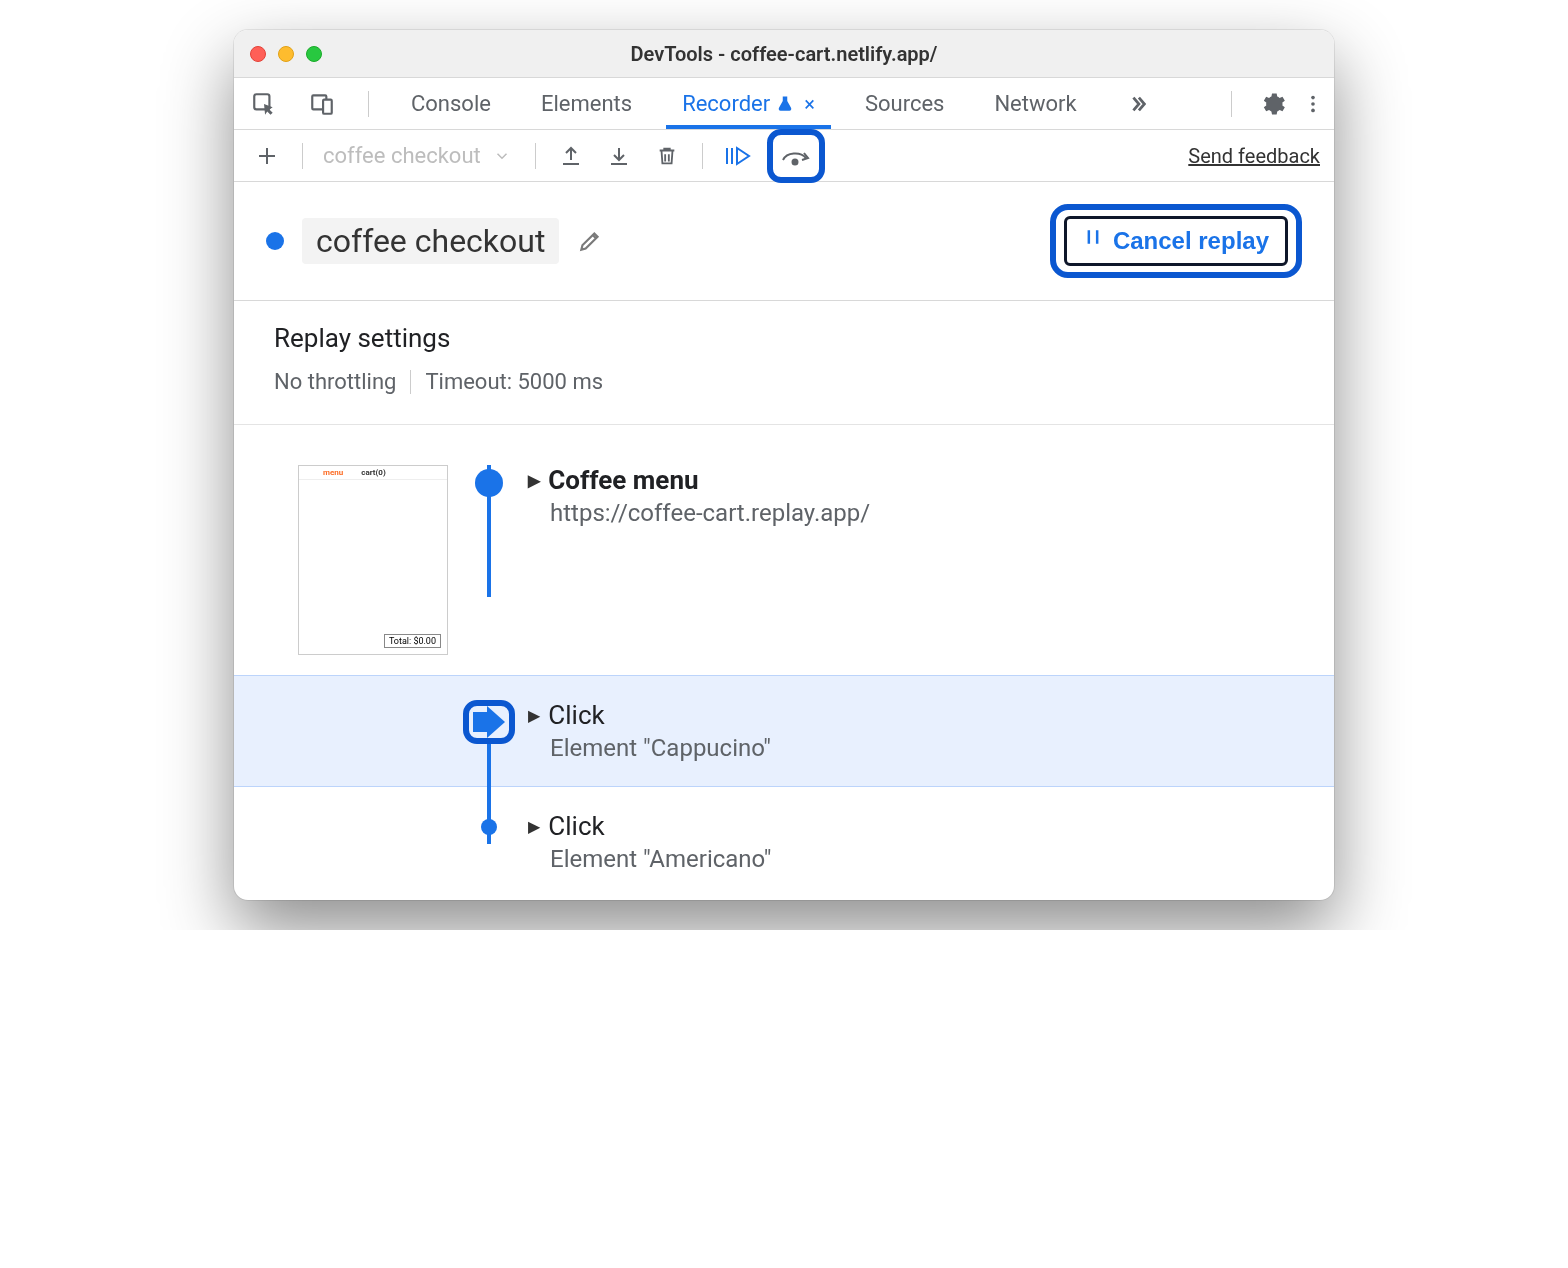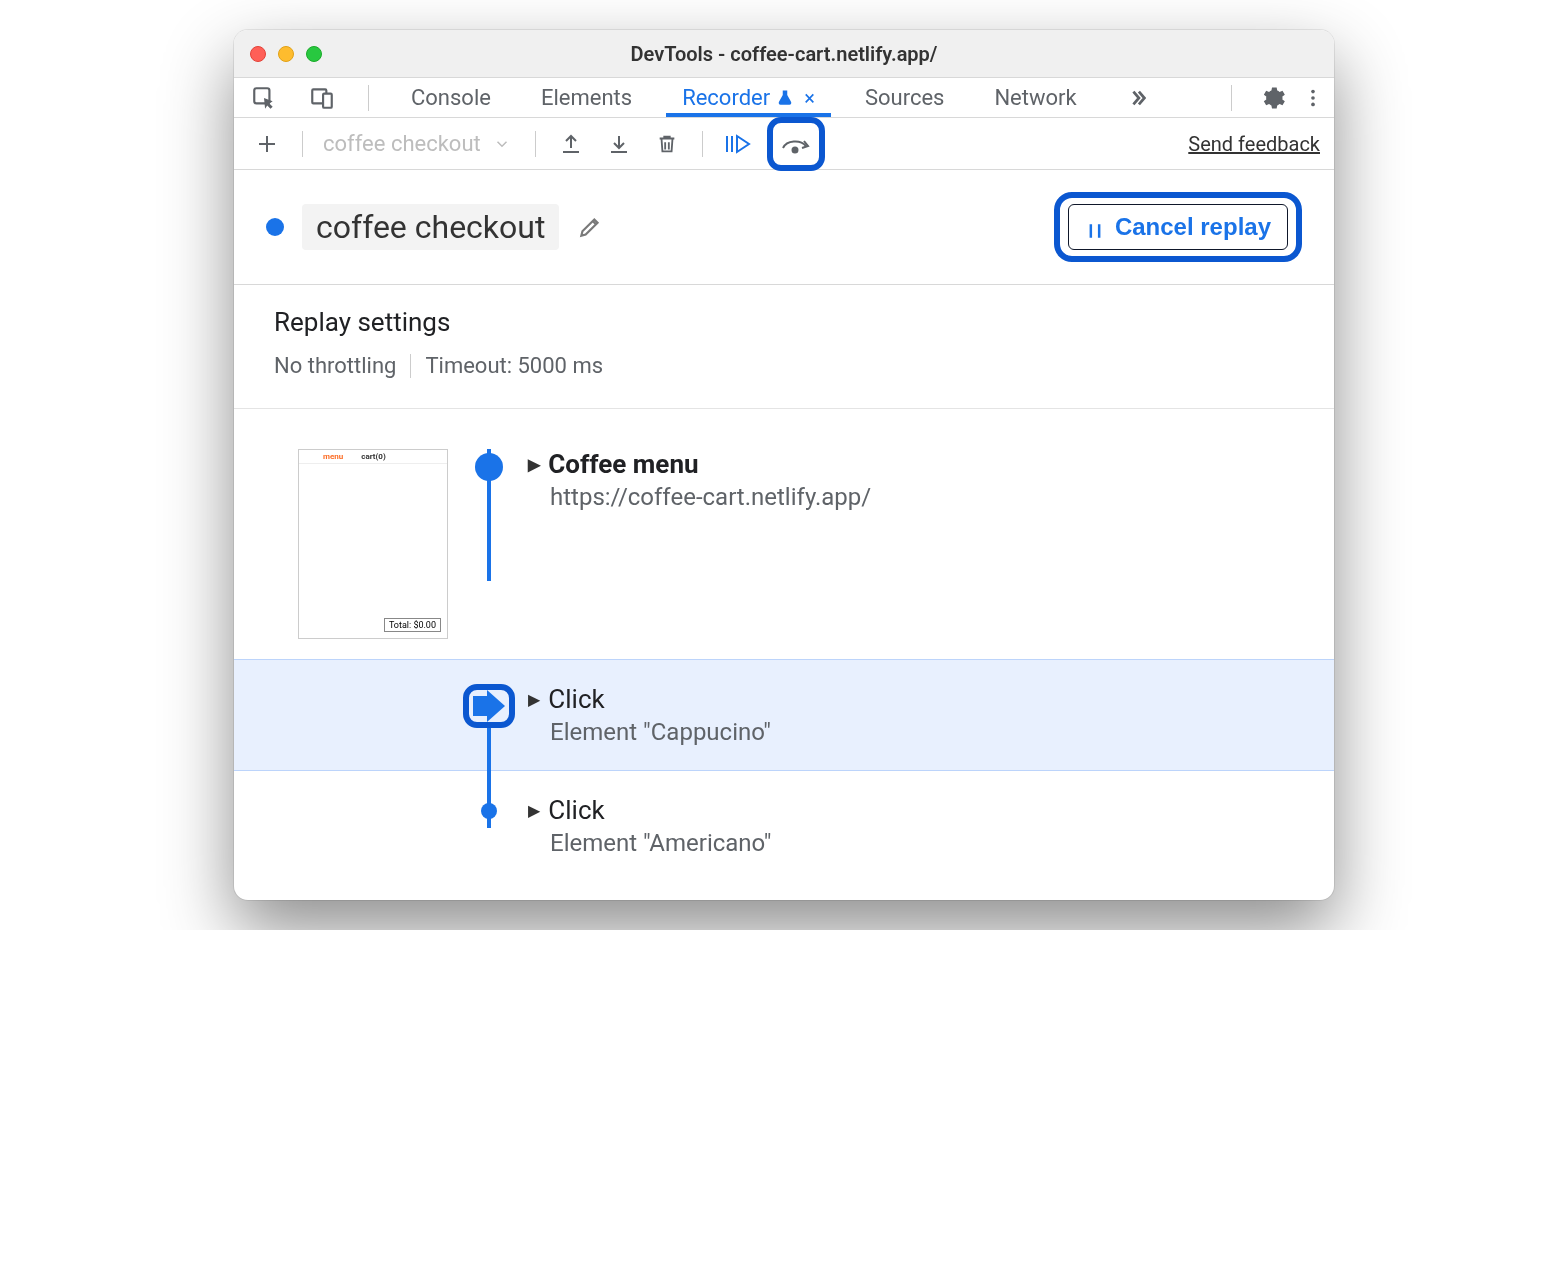"Console" .tabbar { height: 40px -> 52px }
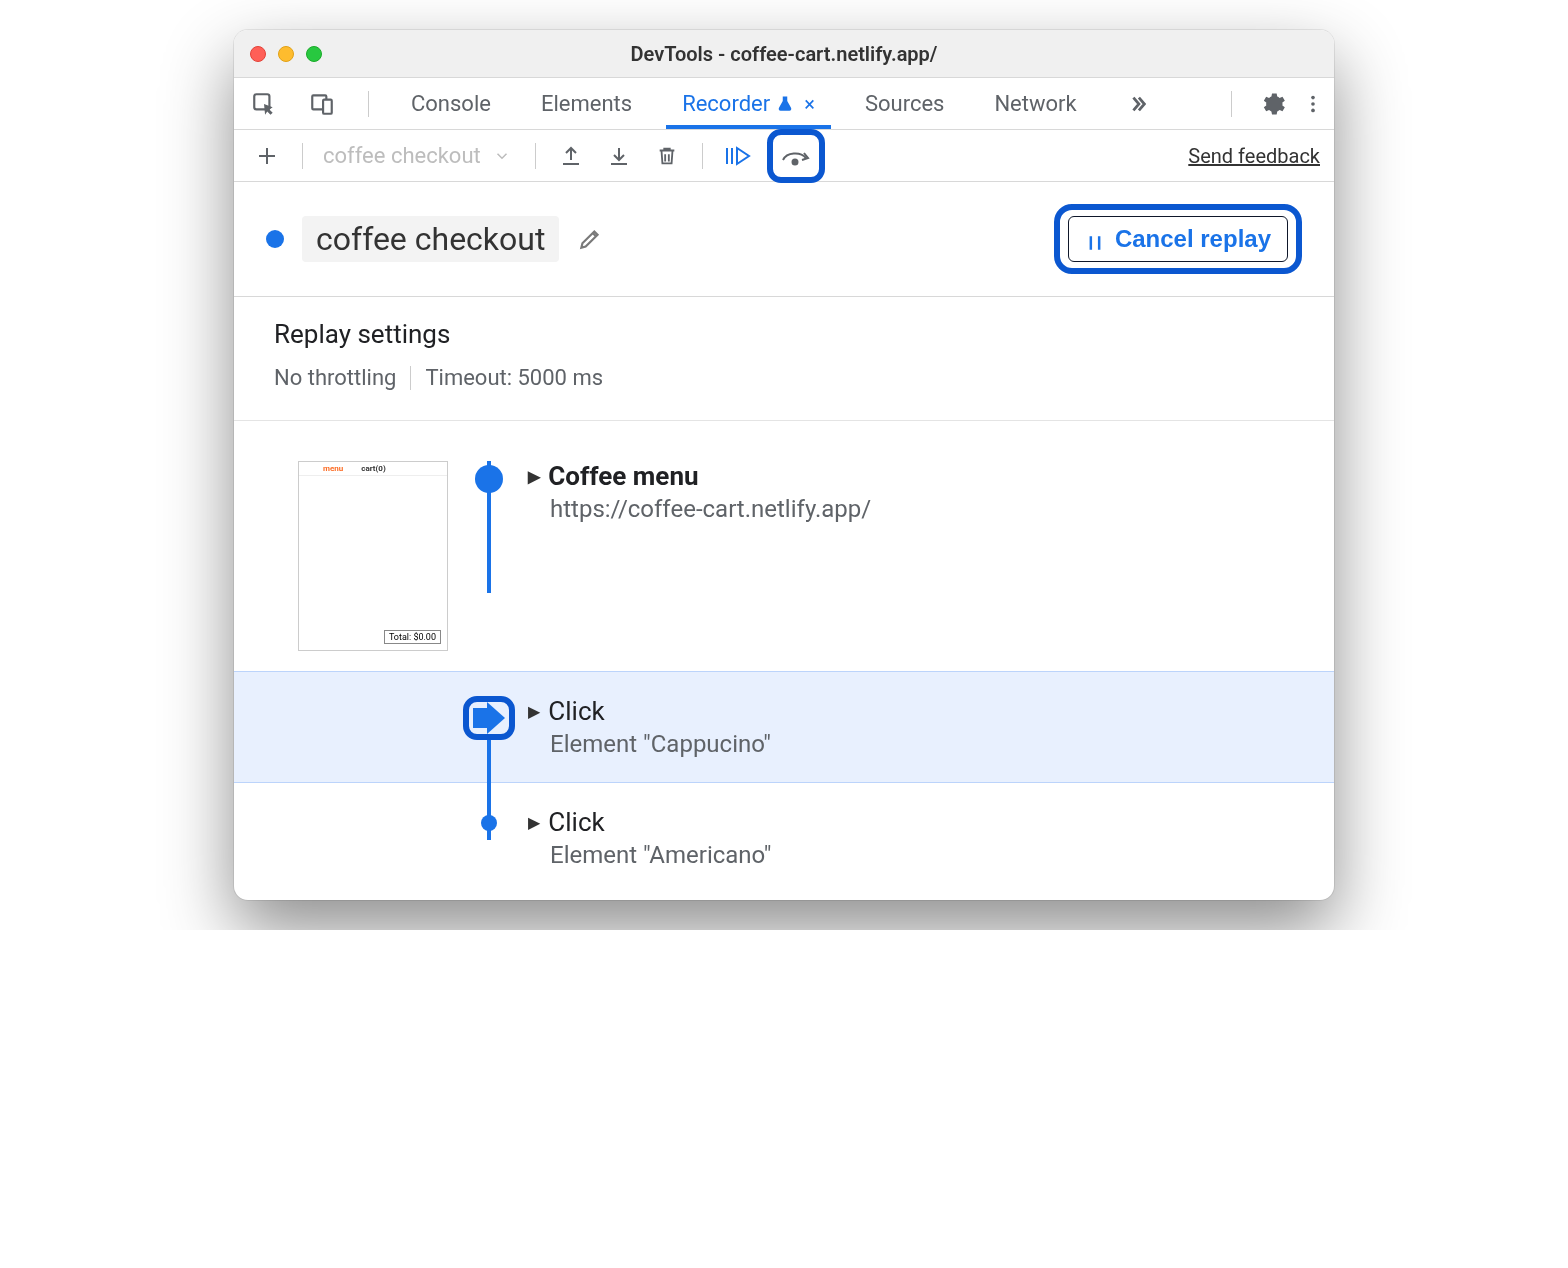"Cancel replay" .cancel-btn { align-items: flex-end -> flex-start; border: 1px solid #0f172a -> 3px solid #0f172a }
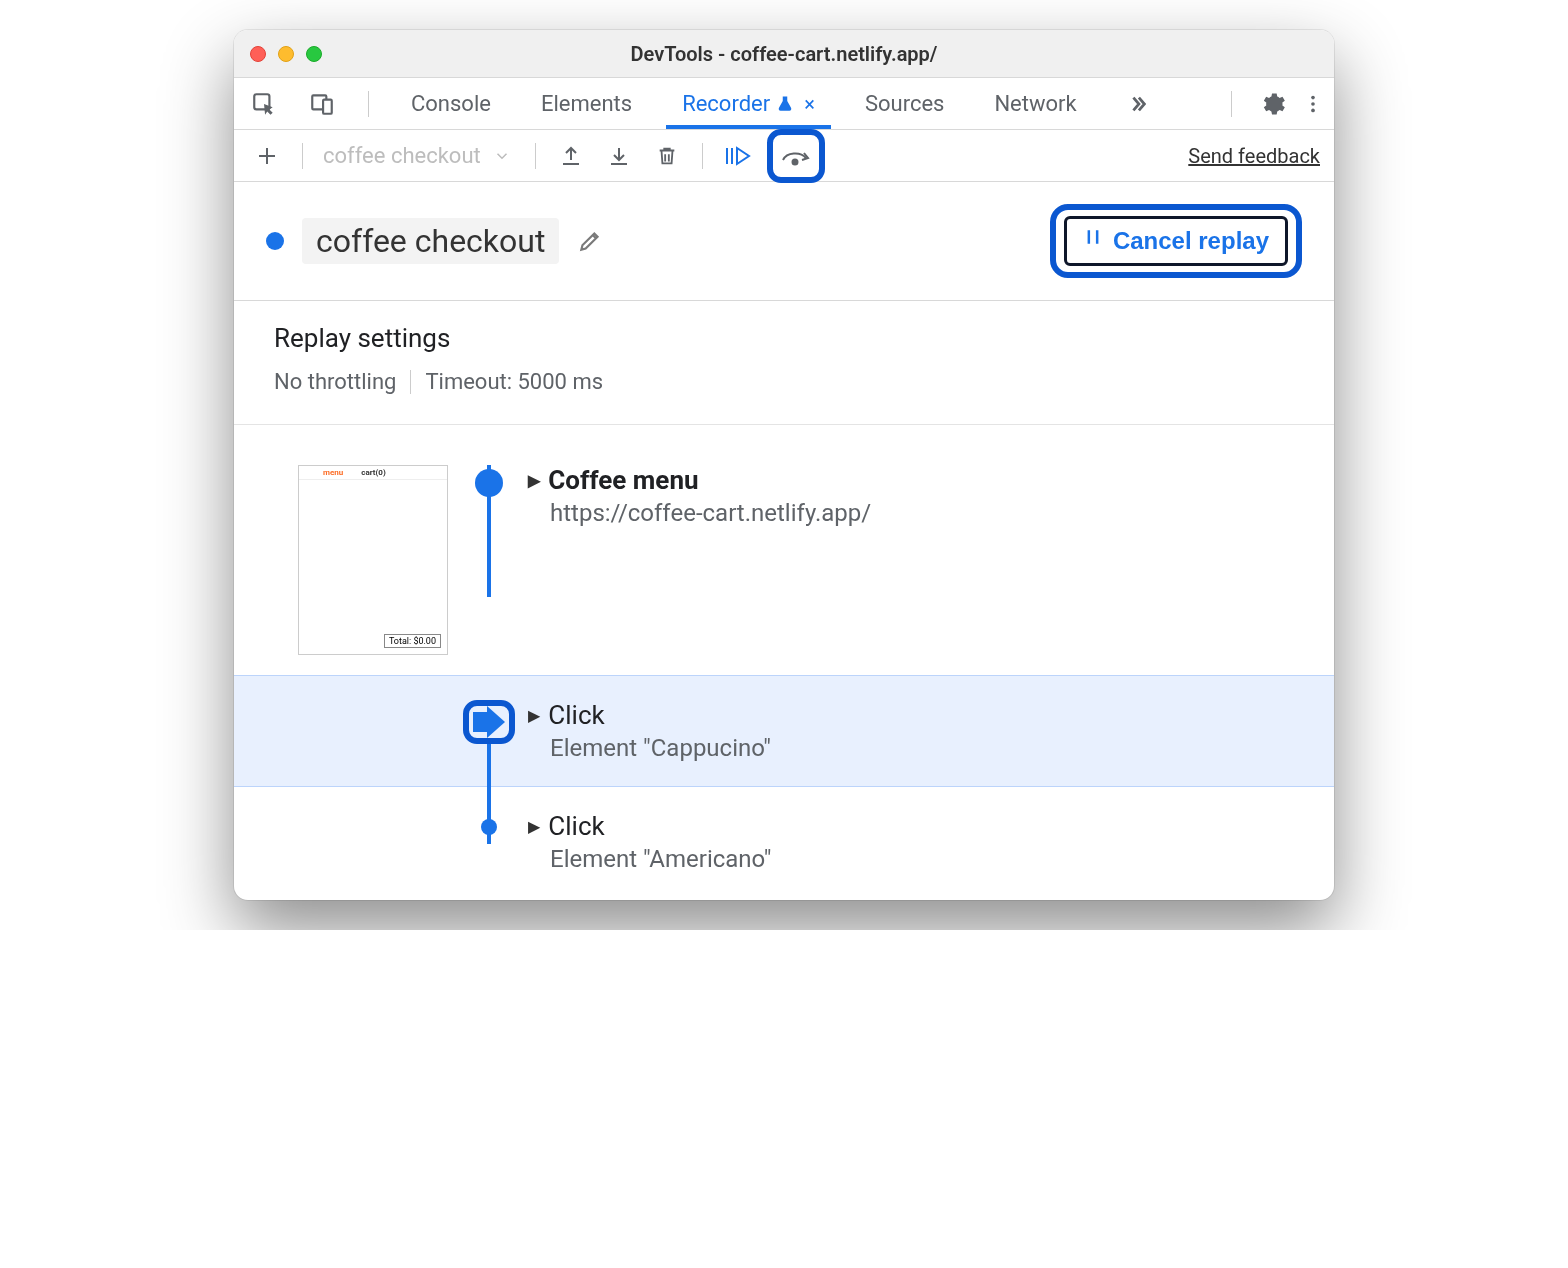"https://coffee-cart.netlify.app/" div.step-sub { text: https://coffee-cart.netlify.app/ -> https://coffee-cart.replay.app/ }
